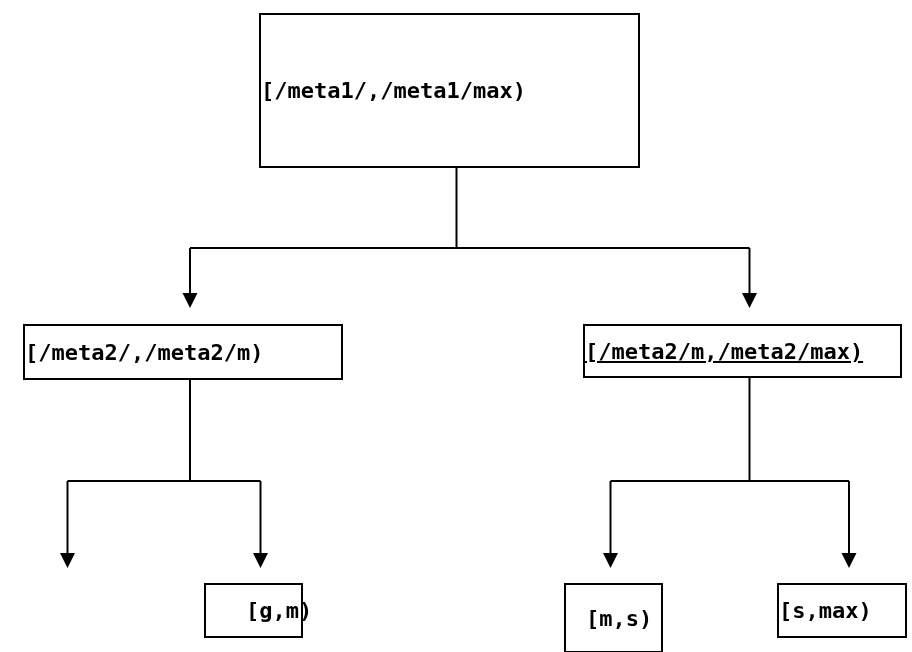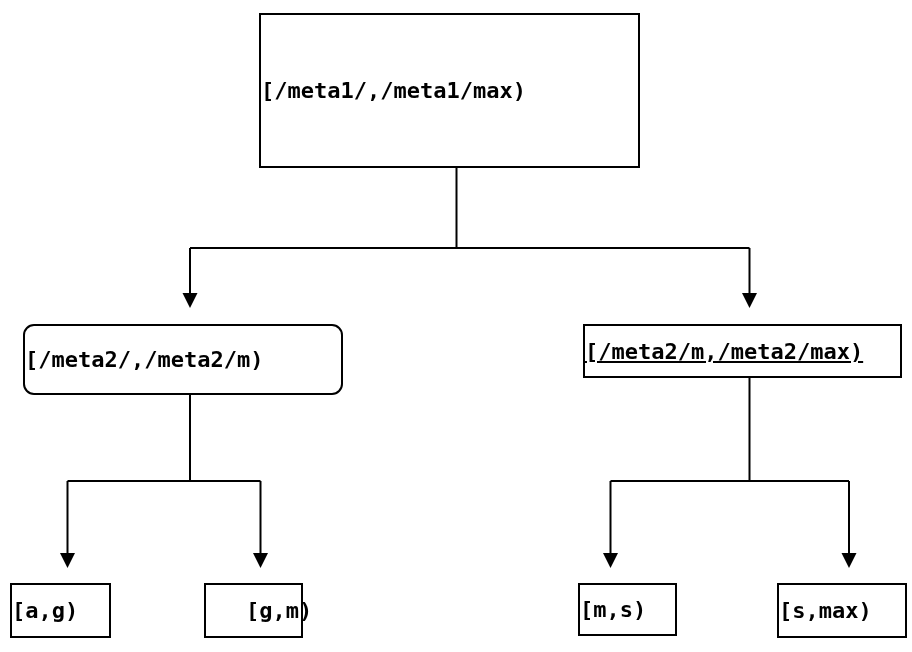"[/meta2/,/meta2/m)" #node-left { border-radius: 11px -> none; height: 71px -> 56px }
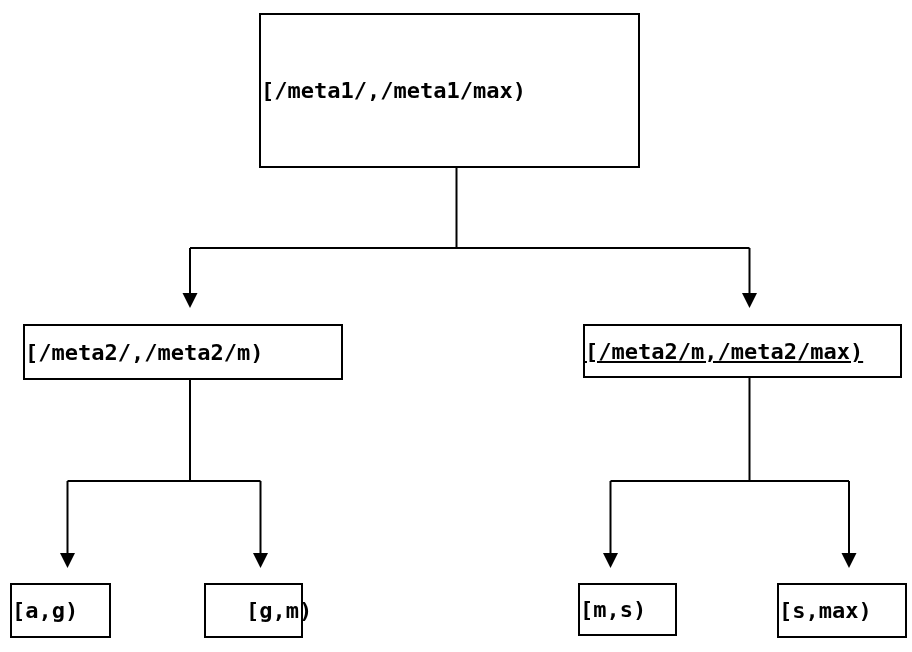"[a,g)" div.node { html: <div> <span>[a,g)</span> </div> -> none }
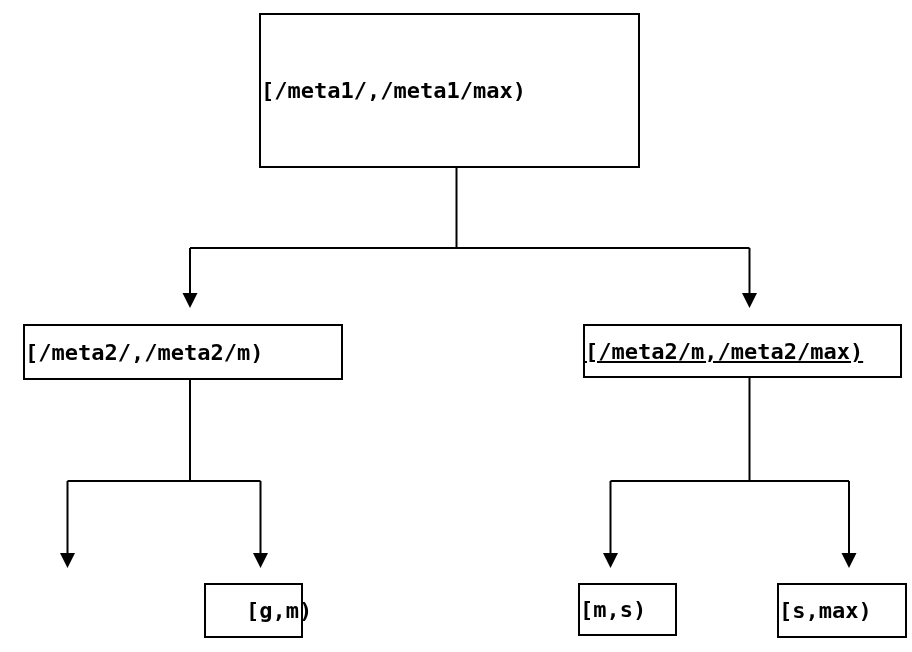"[m,s)" #node-rl { height: 53px -> 70px; left: 578px -> 564px; padding-left: none -> 20px }
